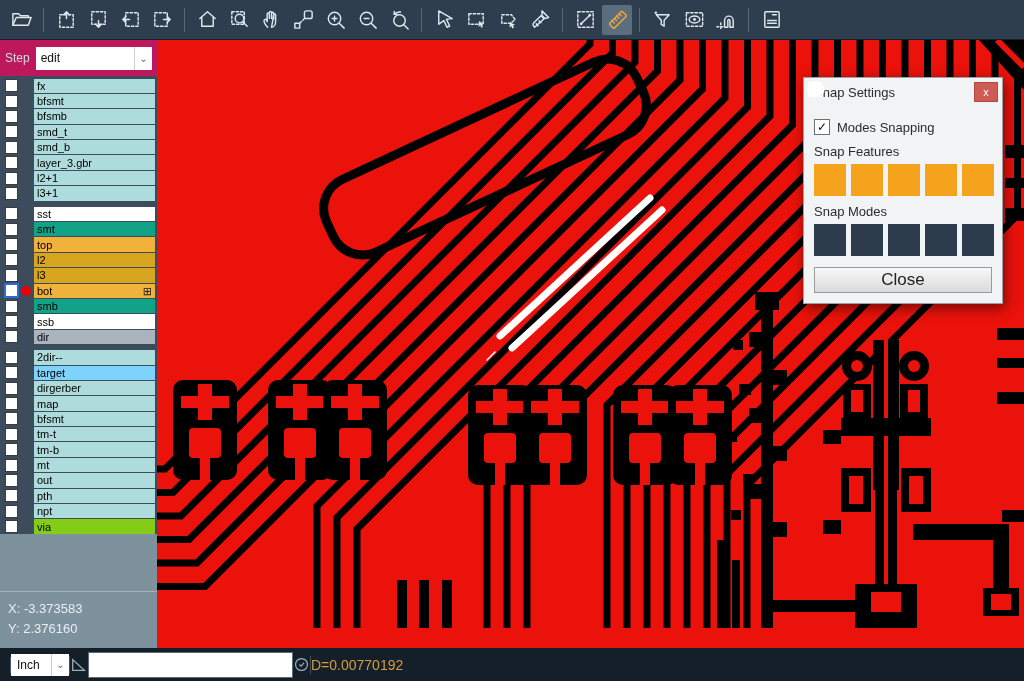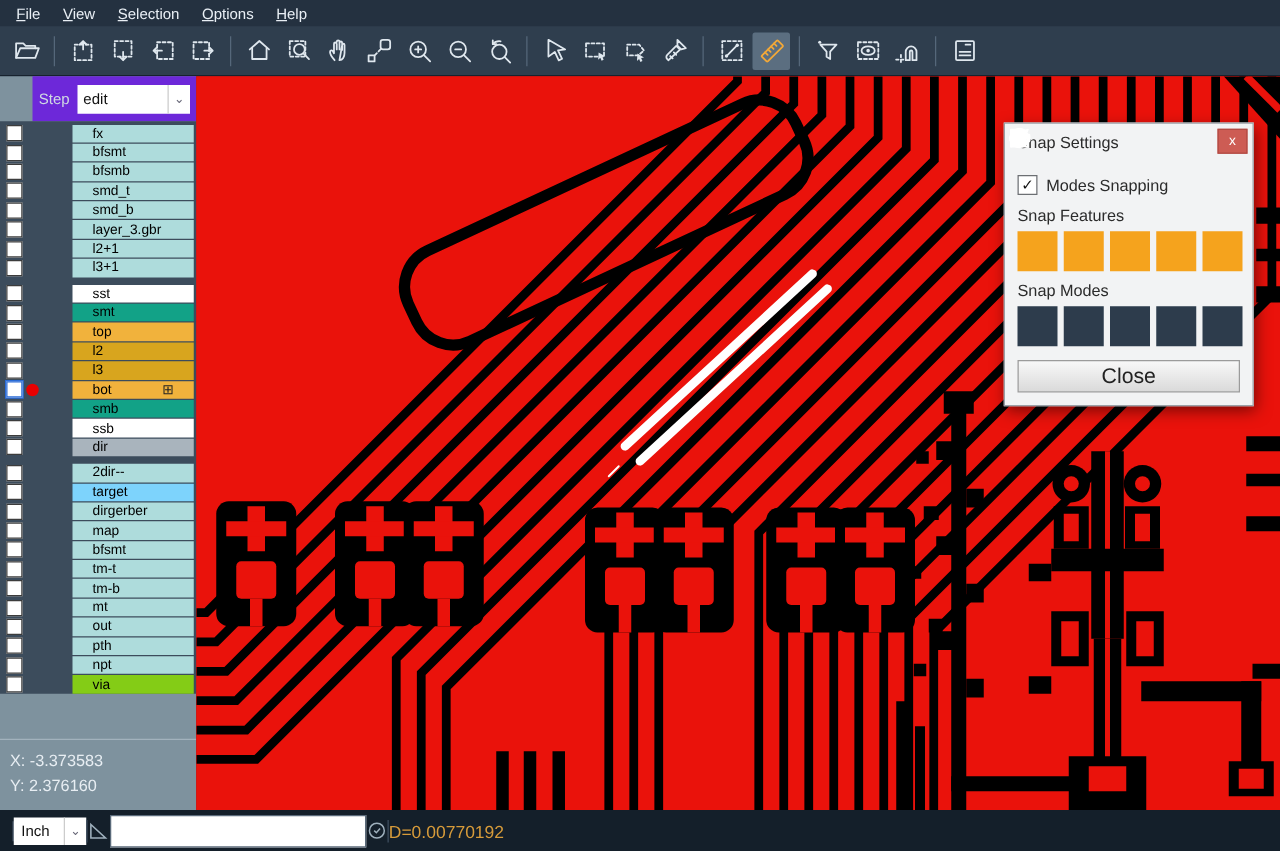"File" div.menubar { html: <div> <div><u>F</u>ile</div> <div><u>V</u>iew</div> <div><u>S</u>election</div> <div><u>O</u>ptions</div> <div><u>H</u>elp</div> </div> -> none }
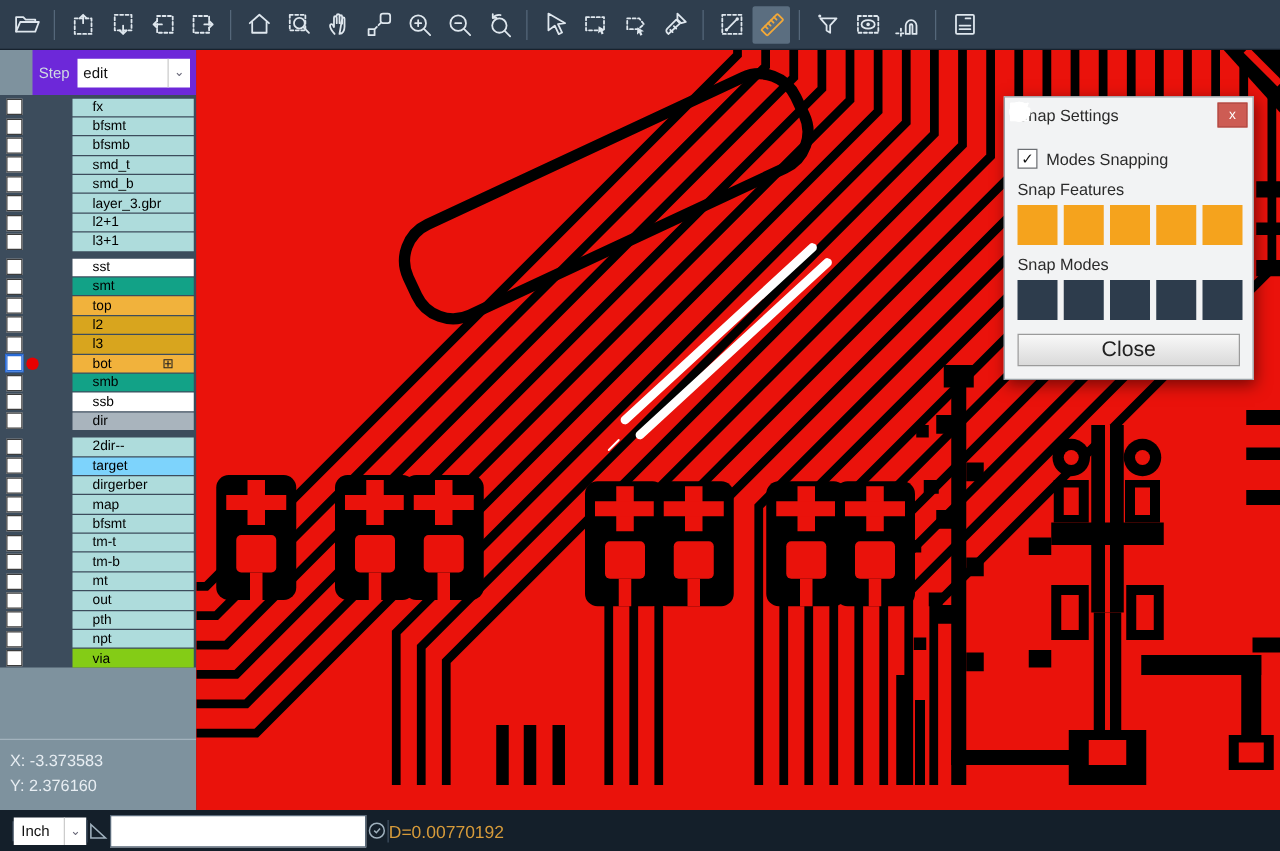"Step" .step-row { background: #6d28d9 -> #be185d; margin-left: 26px -> none }
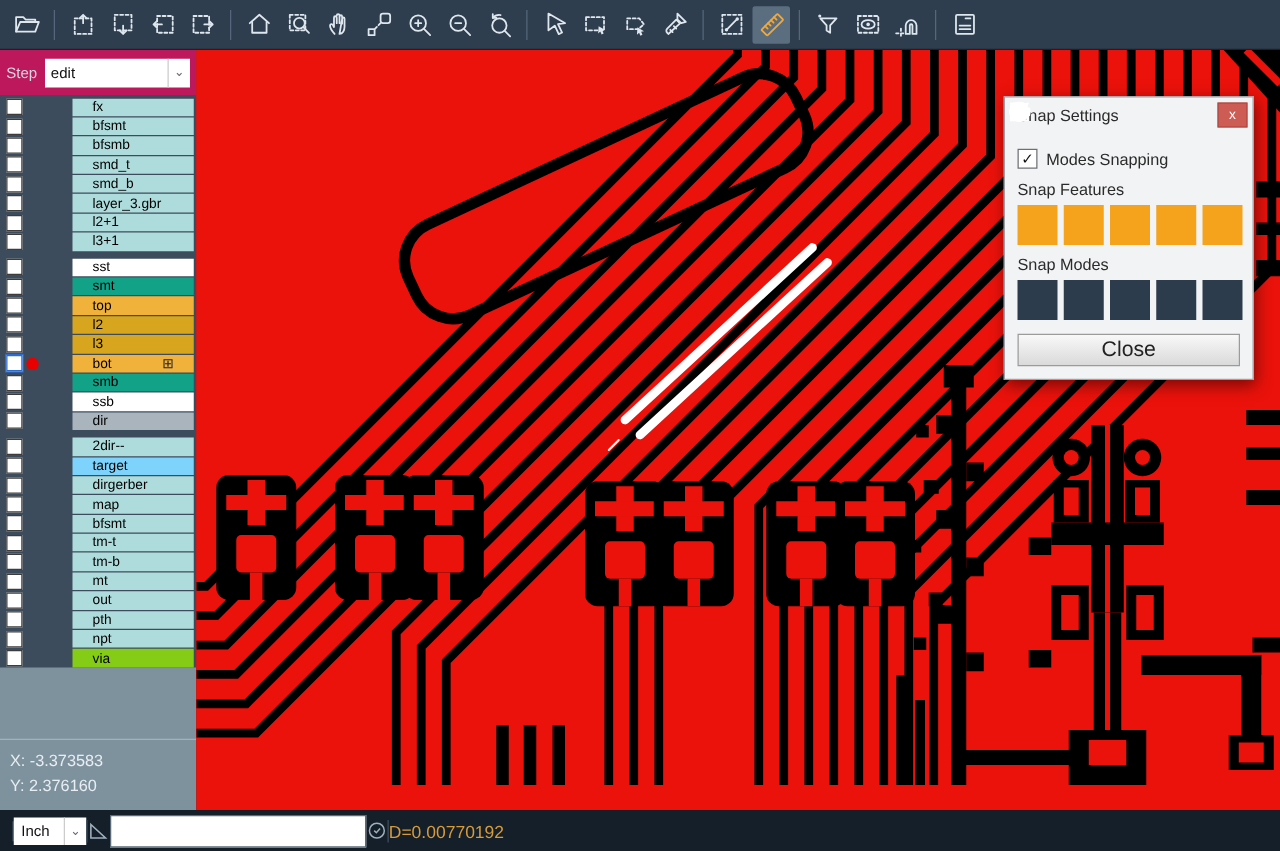"fx" .llabel { margin-left: 24px -> none; padding: 0 16px -> 0 3px }
